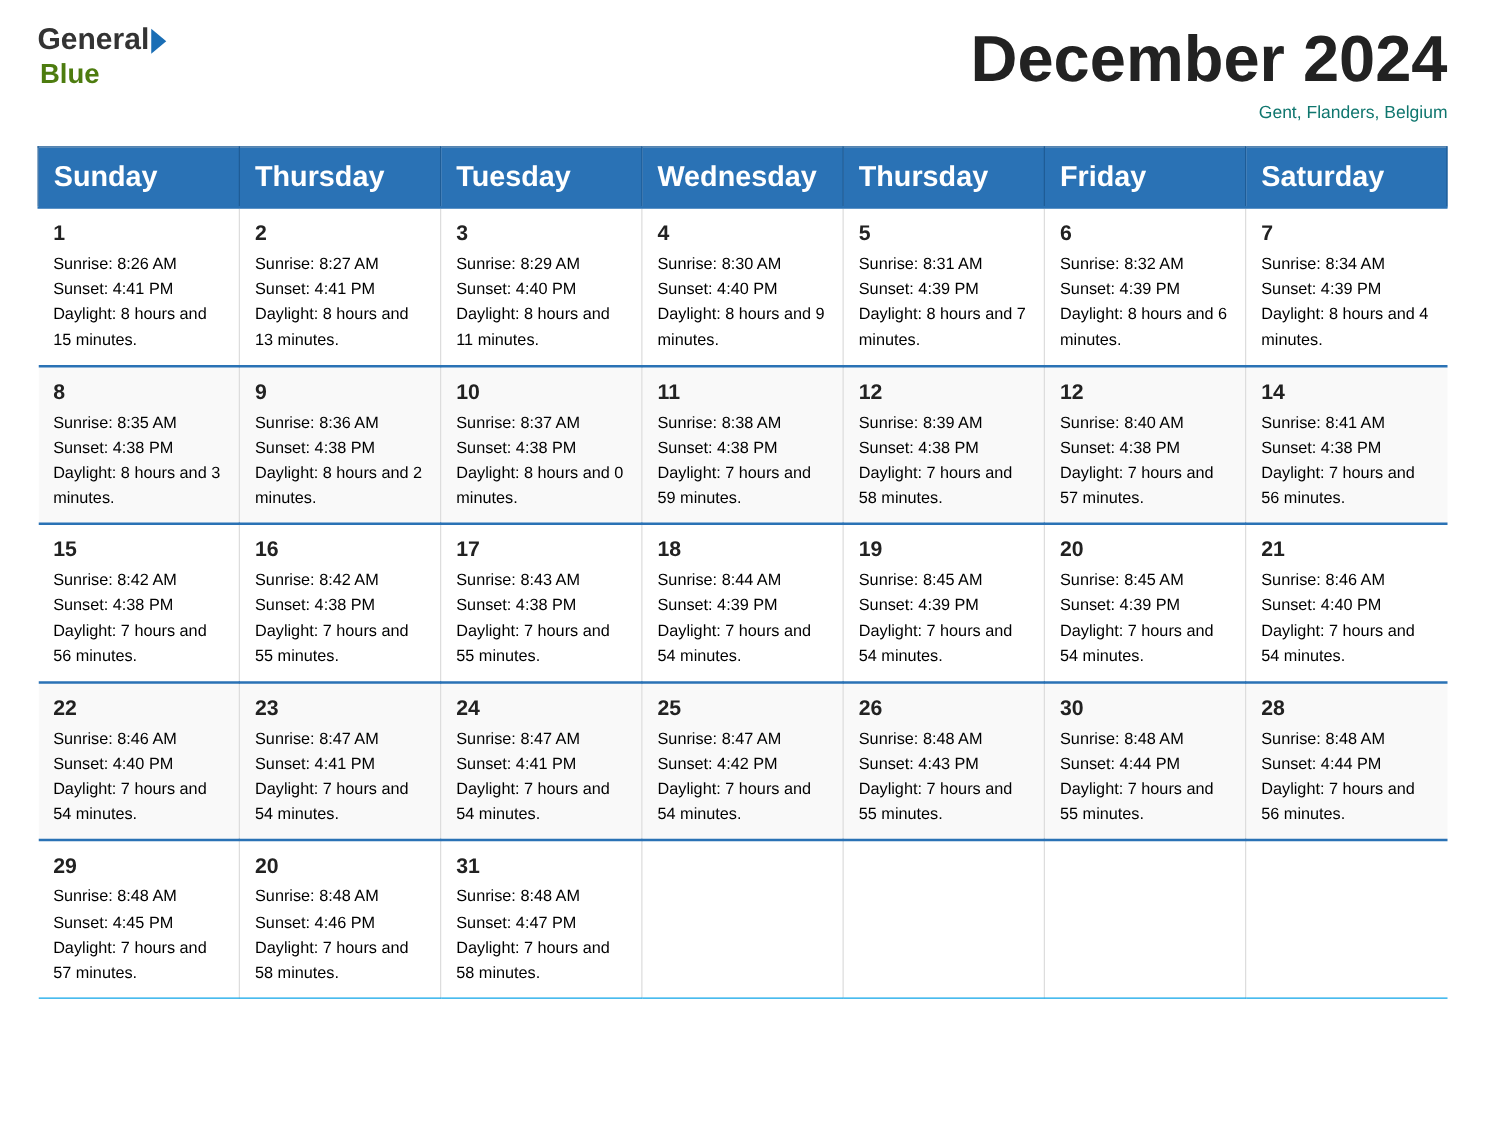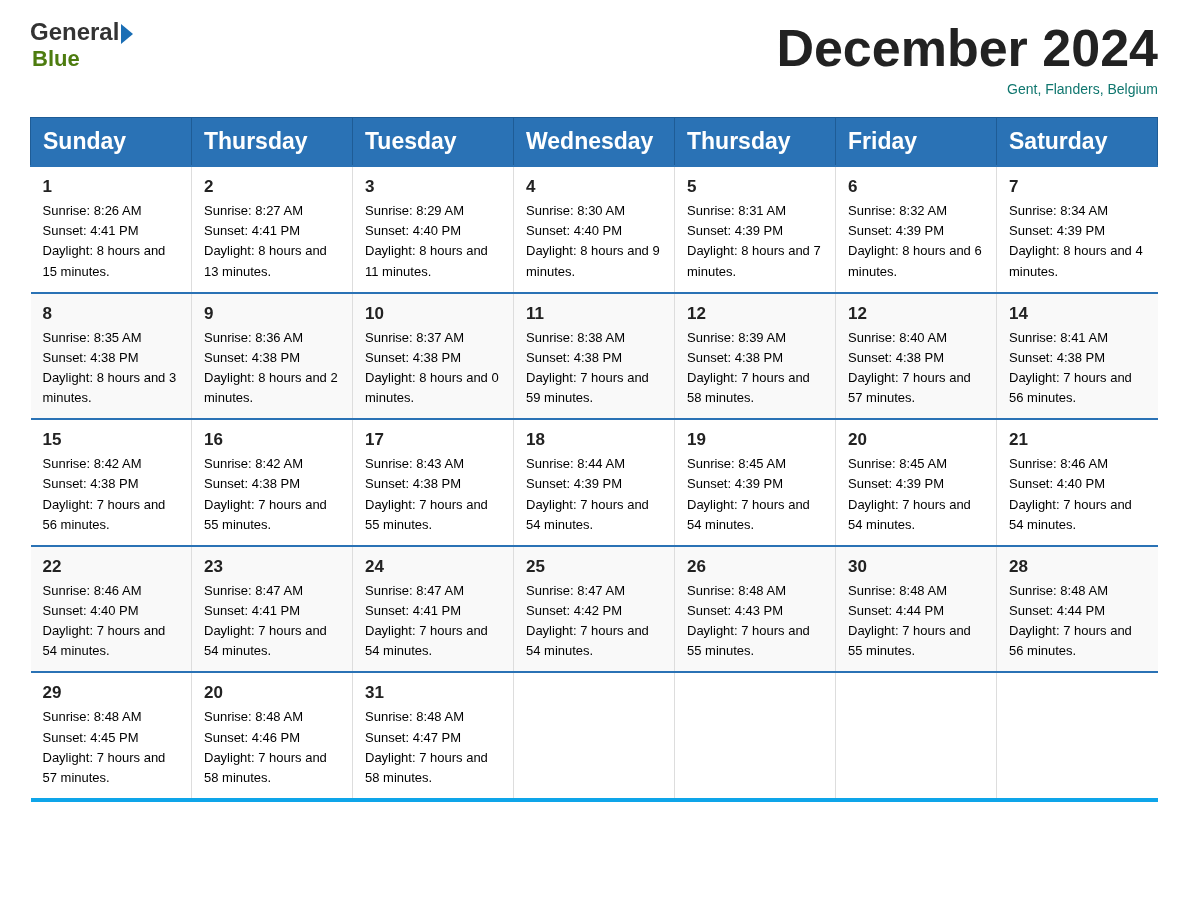"29" tbody tr:last-child td { border-bottom: 4px solid #0ea5e9 -> 1px solid #0ea5e9 }
